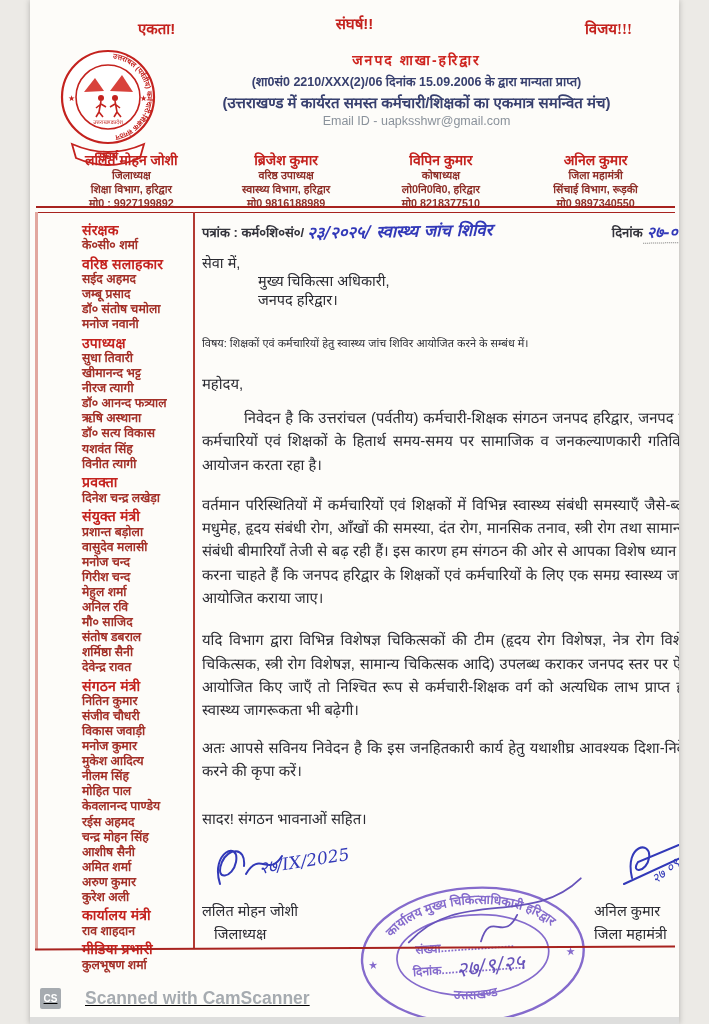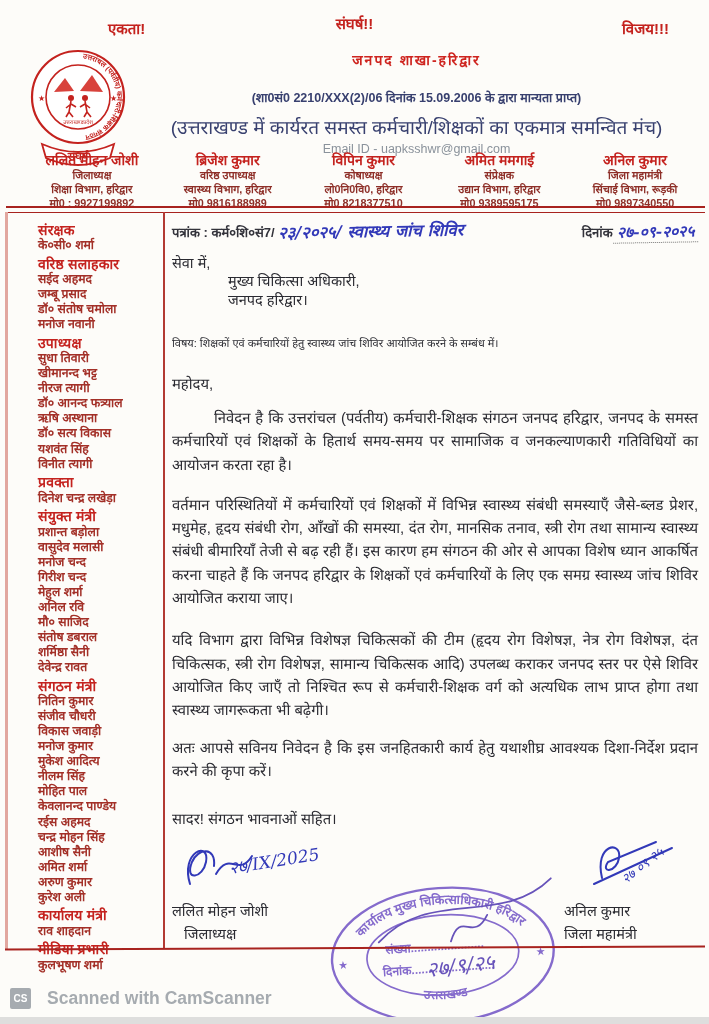"एकता!" .page { width: 709px -> 649px }
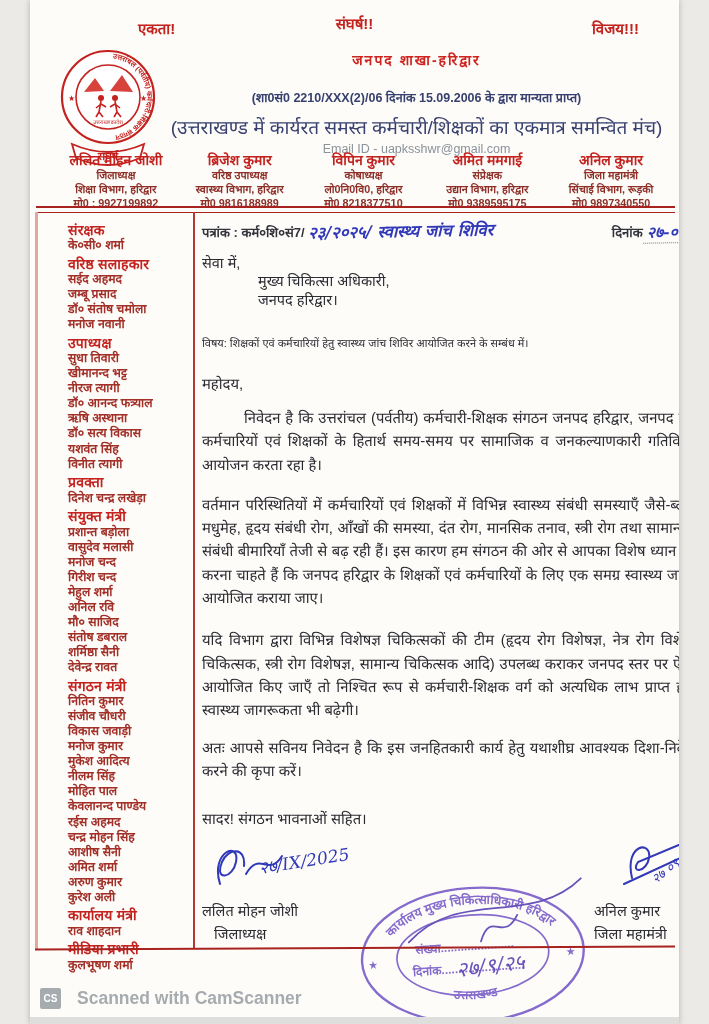"विजय!!!" .slogan.right { font-family: none -> Liberation Serif, serif; right: 40px -> 47px }
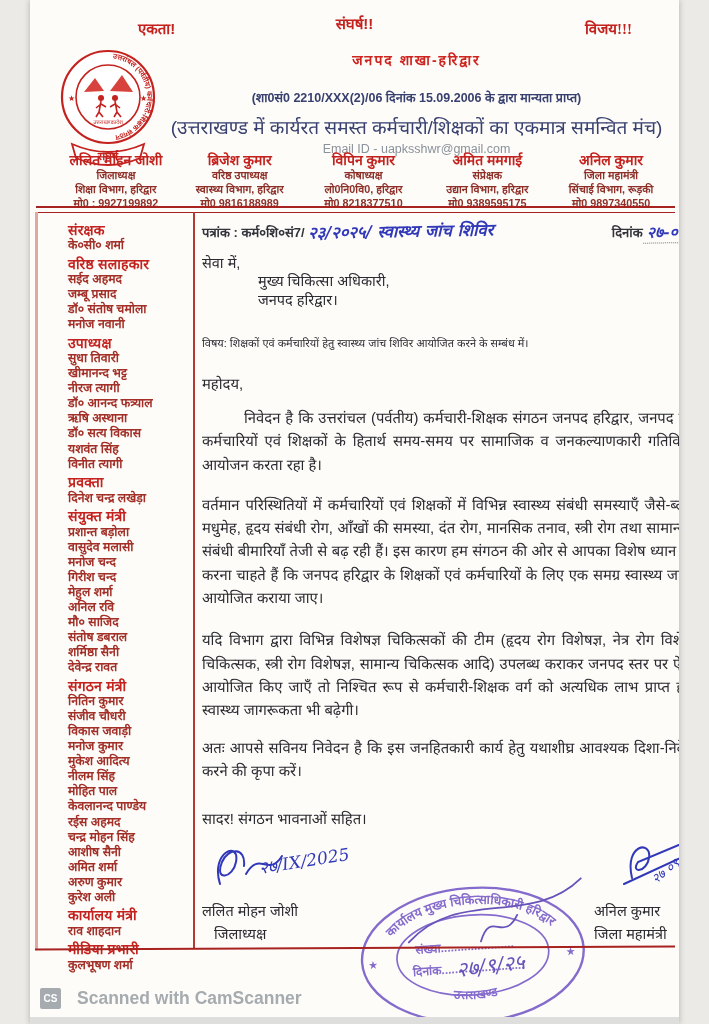"(शा0सं0 2210/XXX(2)/06 दिनांक 15.09.2006" .recognition { margin-top: 20px -> 4px }
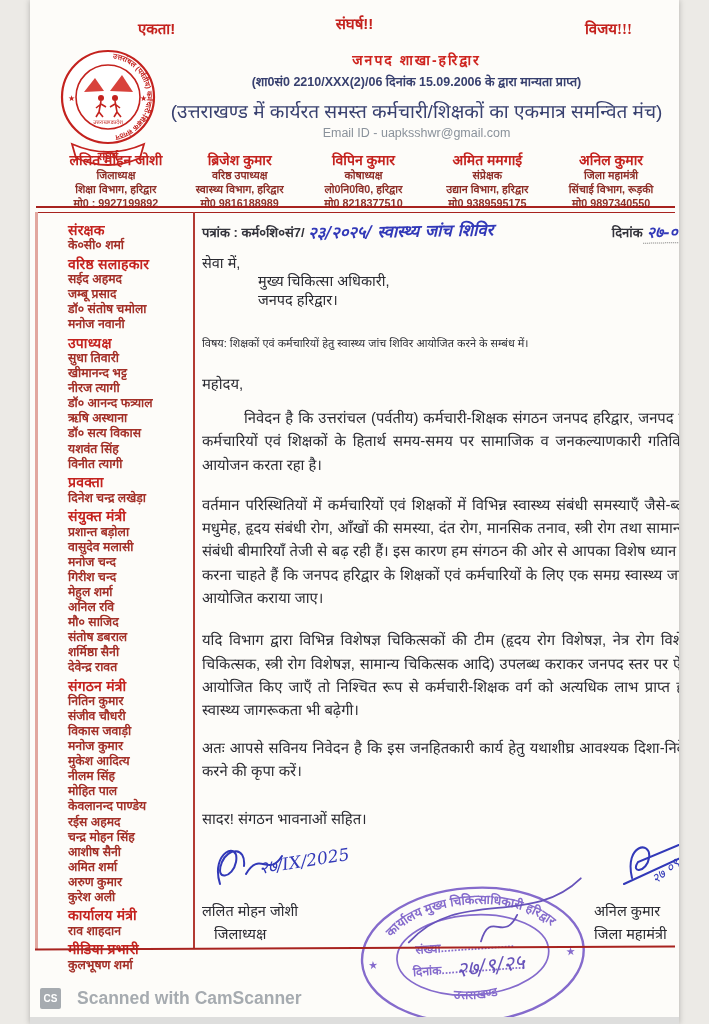"(उत्तराखण्ड में कार्यरत समस्त" .tagline { font-size: 19px -> 15px; font-weight: normal -> bold; margin-top: 8px -> 2px }
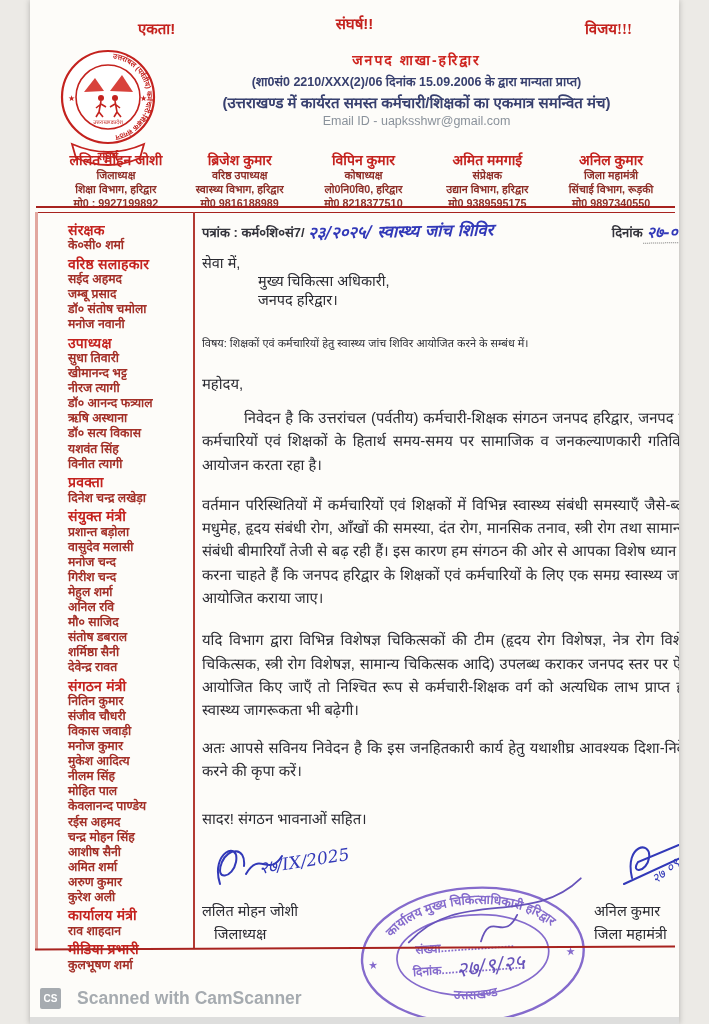"अमित ममगाई" div.official { html: <div> <div>अमित ममगाई</div> <div>संप्रेक्षक</div> <div>उद्यान विभाग, हरिद्वार</div> <div>मो0 9389595175</div> </div> -> none }
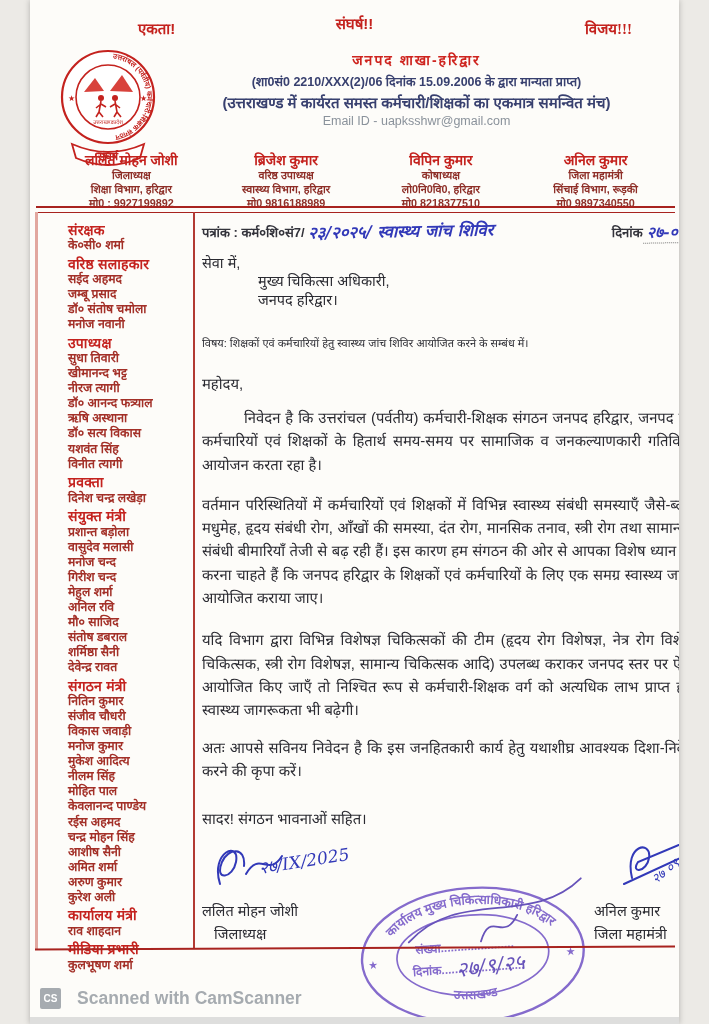"संरक्षक" .sidebar { left: 38px -> 52px }
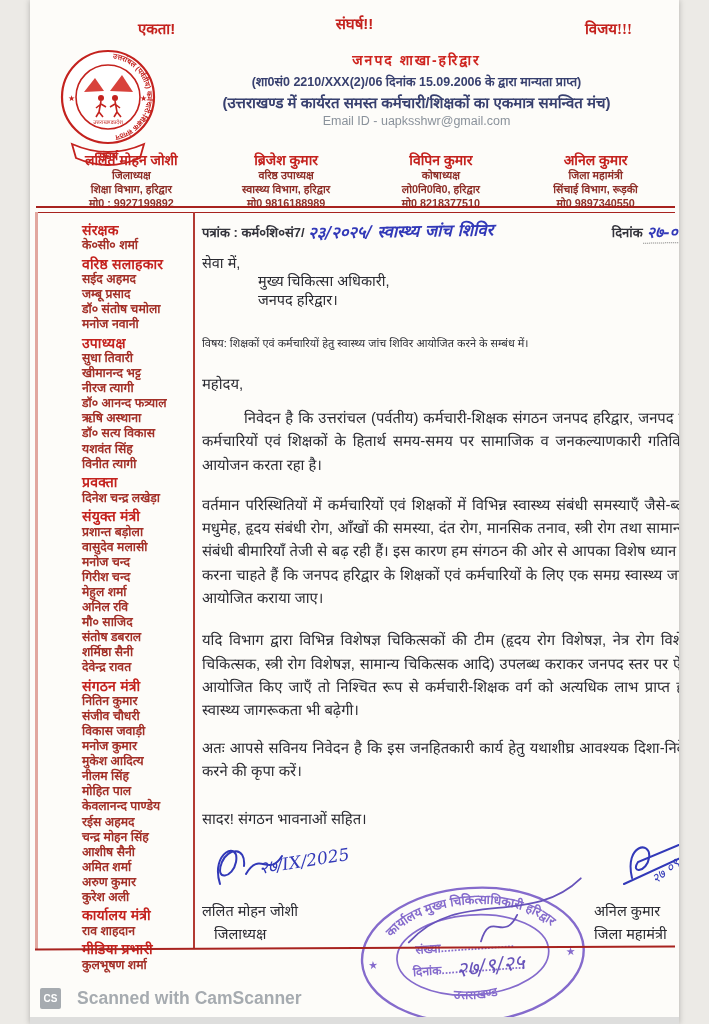"पत्रांक : कर्म०शि०सं7/" span { text: कर्म०शि०सं7/ -> कर्म०शि०सं०/ }
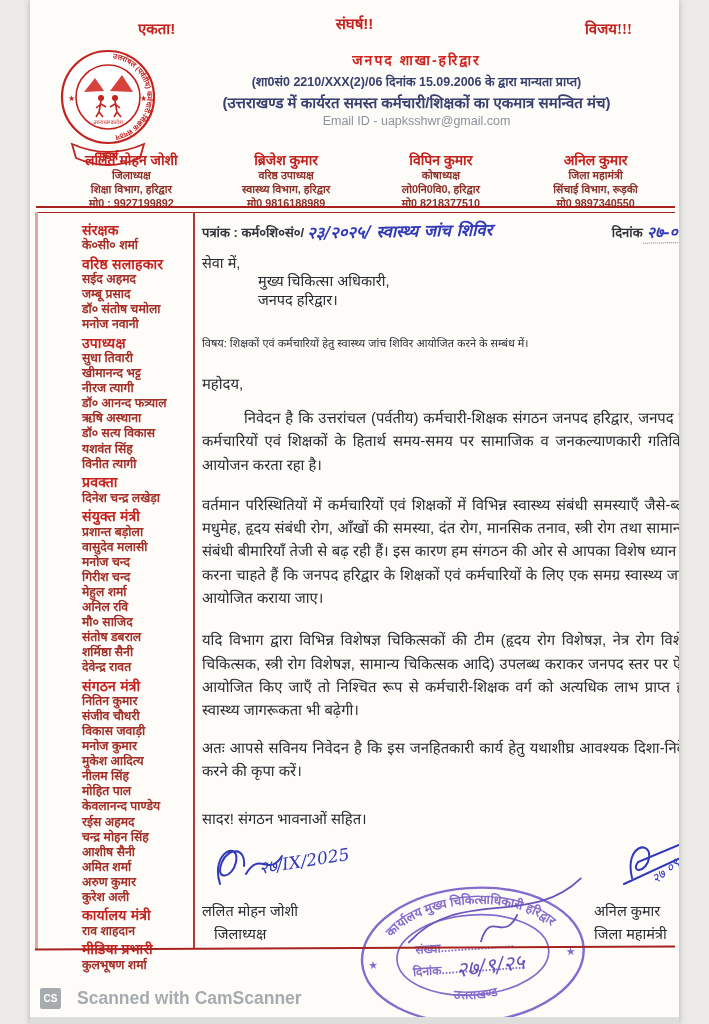"CS" .camscanner { gap: 16px -> 24px; text-decoration: none -> underline }
